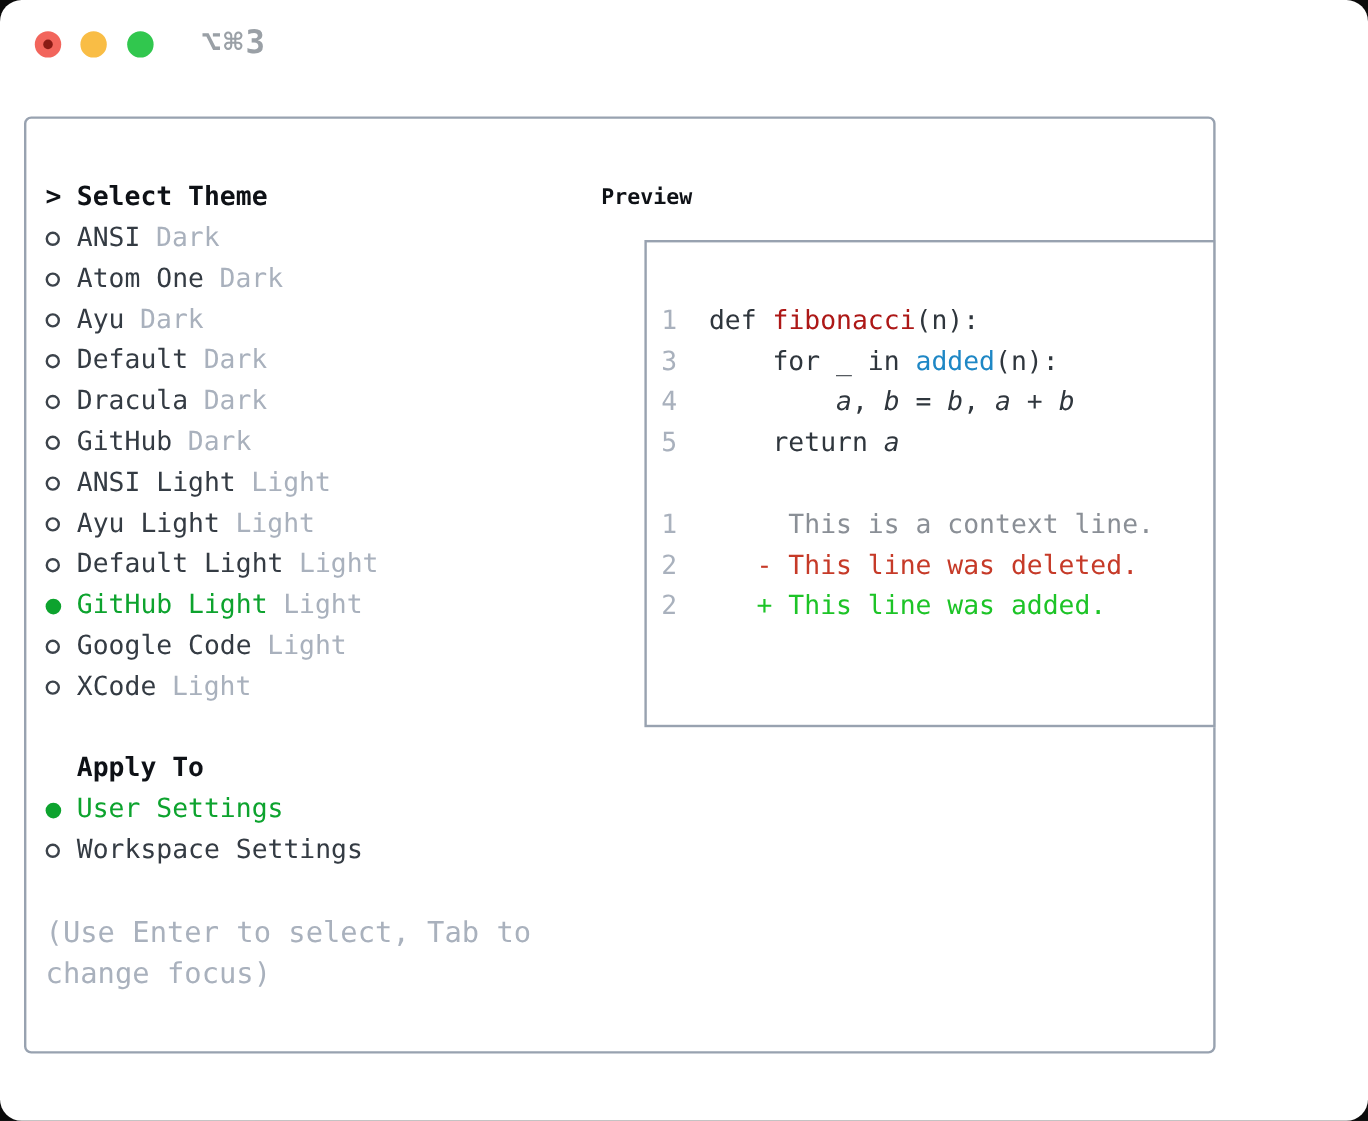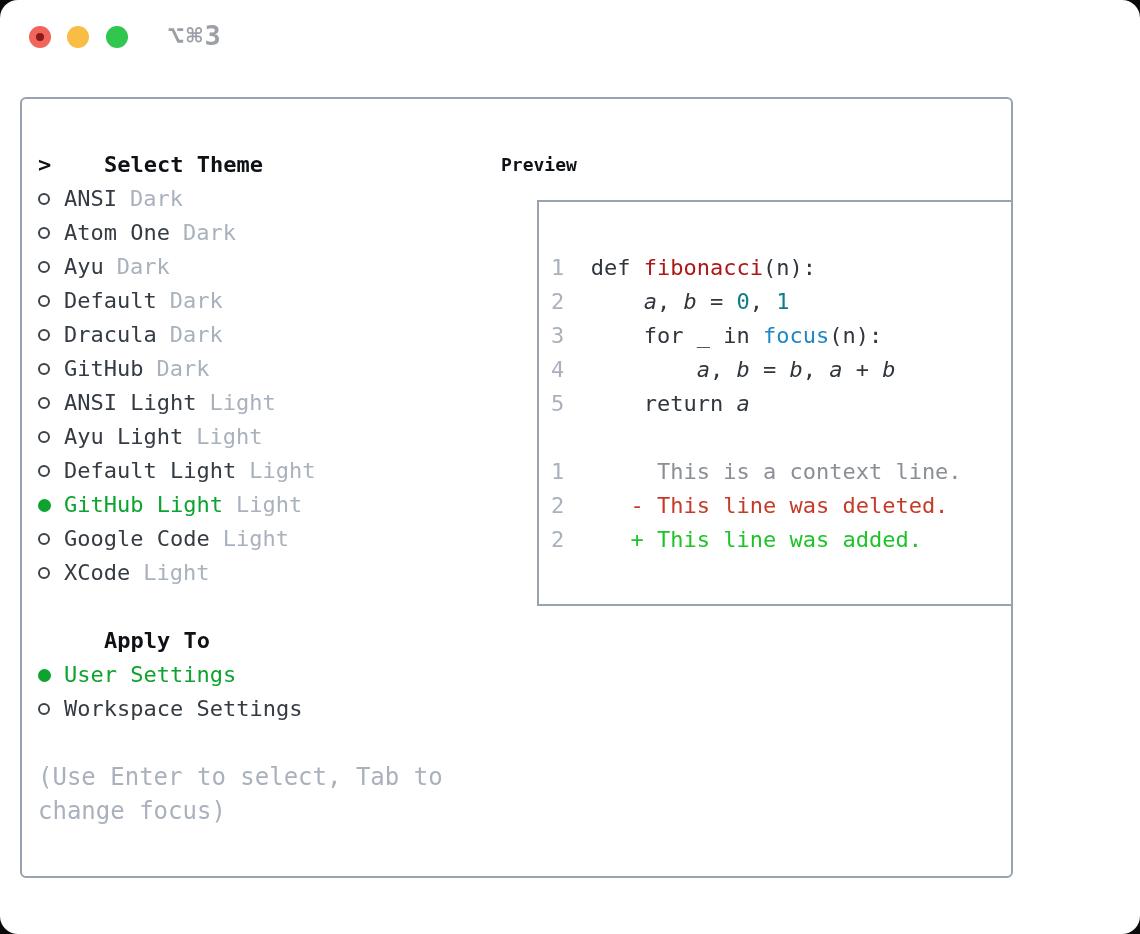"Select Theme" .t-head { margin-left: 40px -> none }
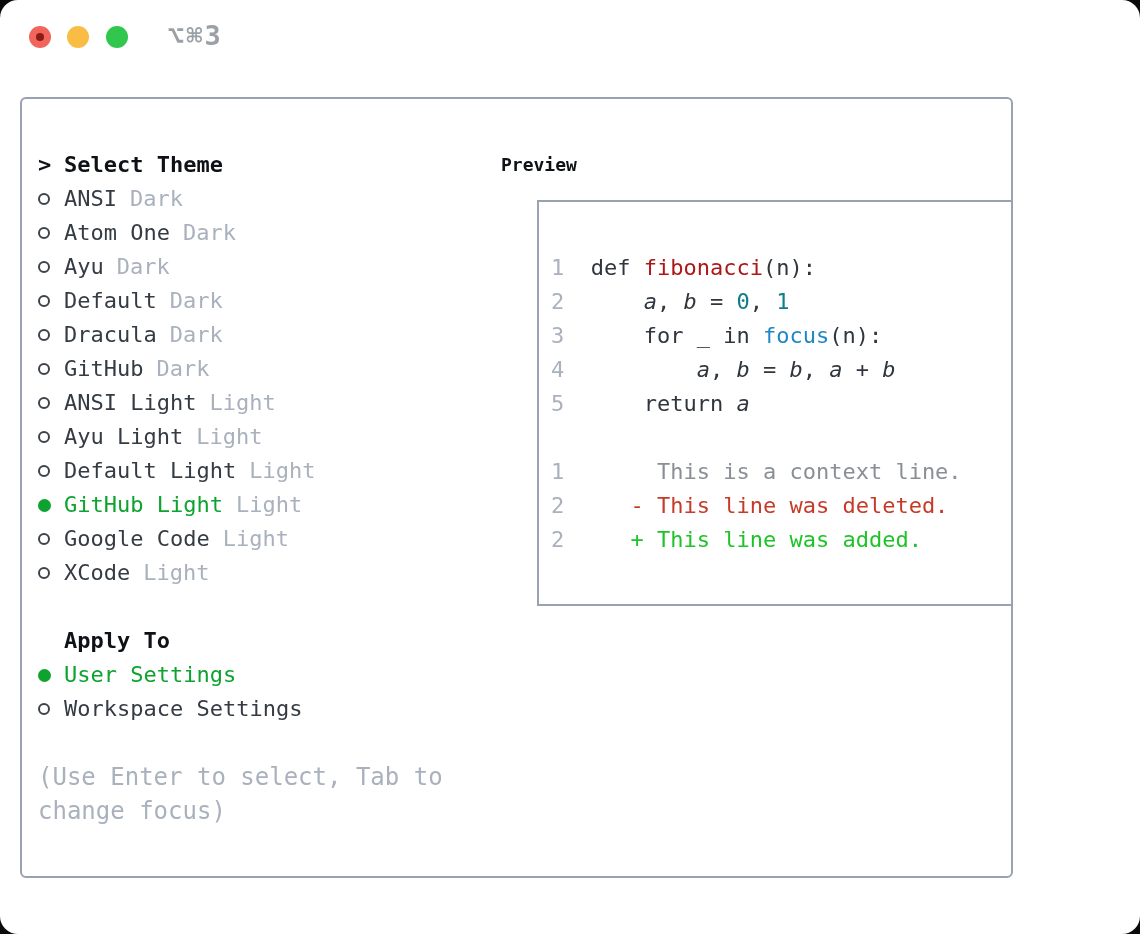"2 a, b = 0," div.line { html: <div><span>2 </span><span> </span><span>a</span><span>, </span><span>b</span><span> = </span><span>0</span><span>, </span><span>1</span></div> -> none }
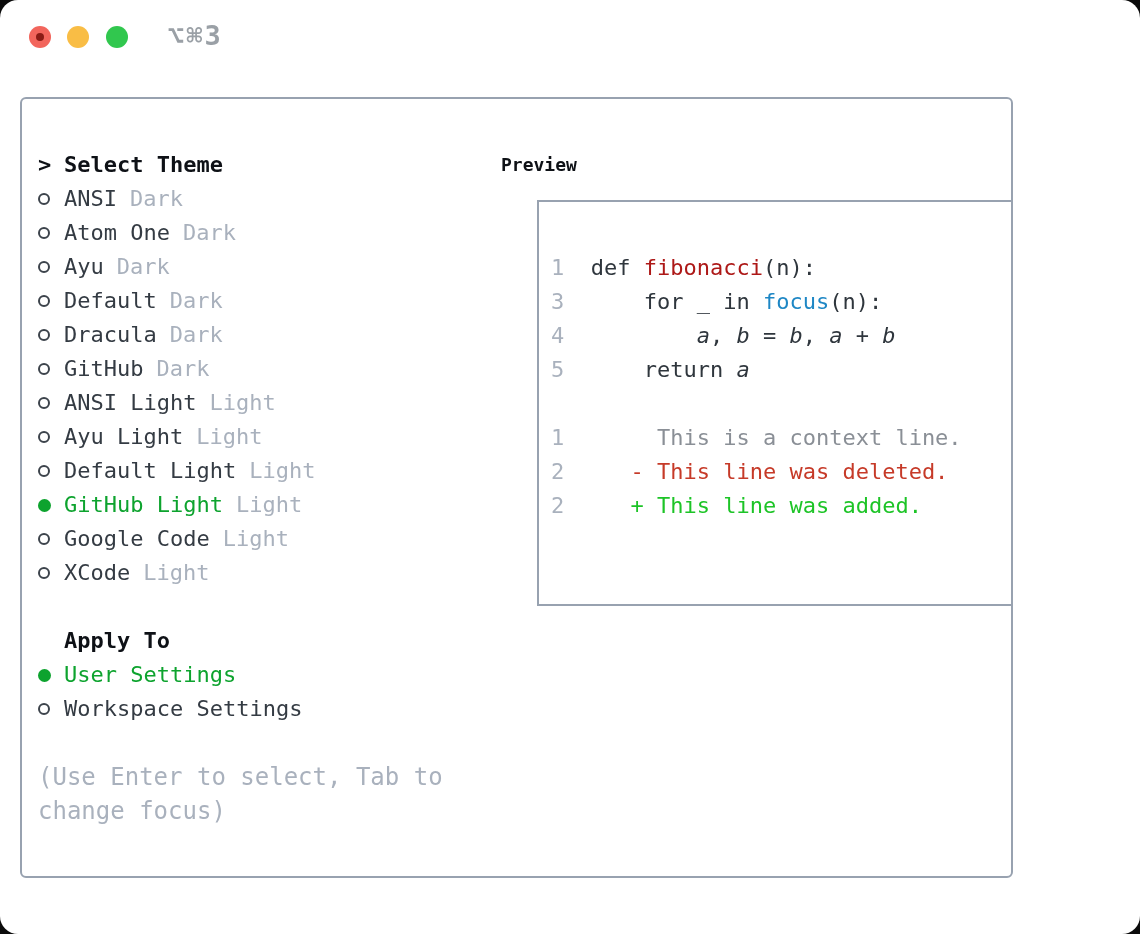"focus" span.s-builtin { text: focus -> added }
